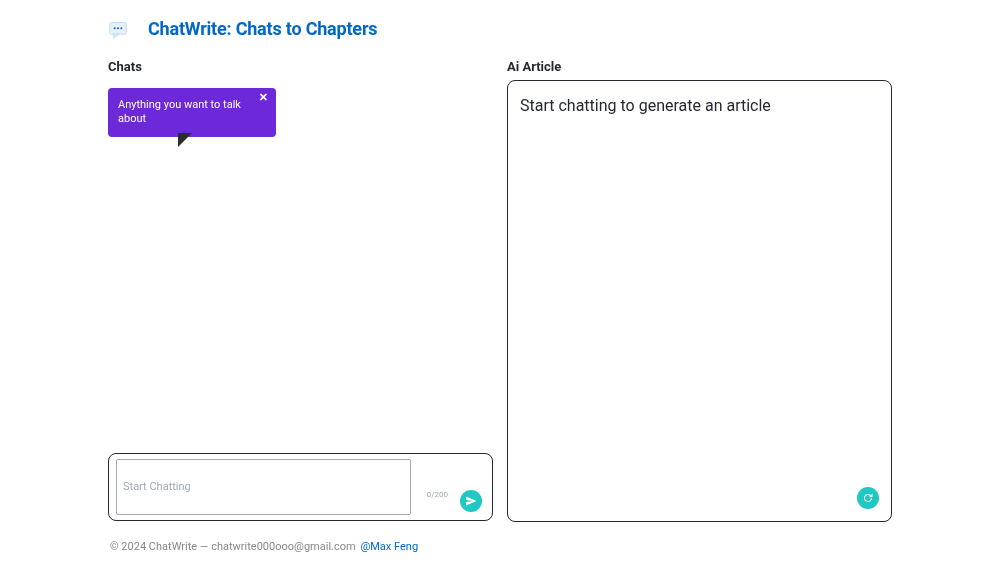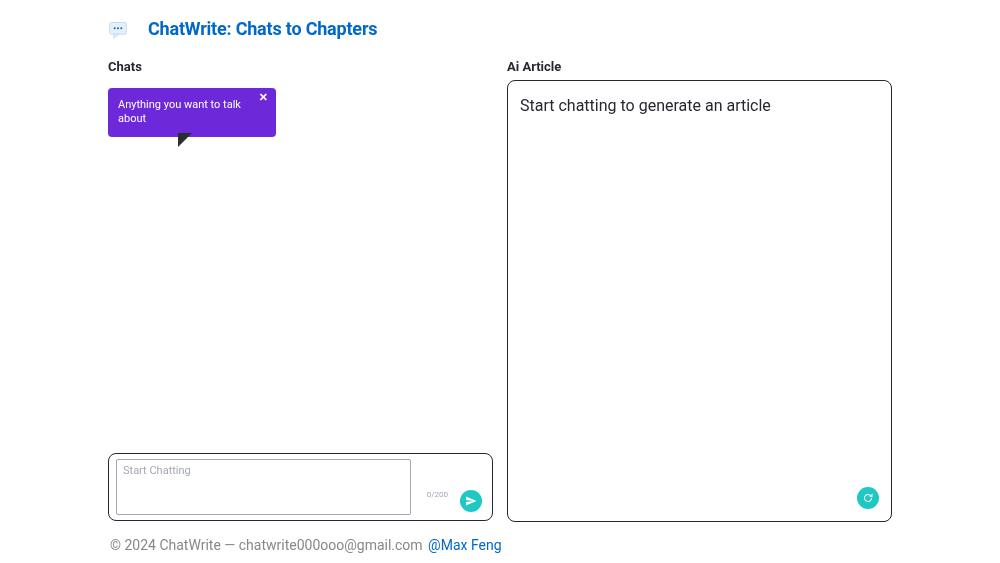"Start Chatting" .chat-textarea { padding: 4px 6px -> 20px 6px }
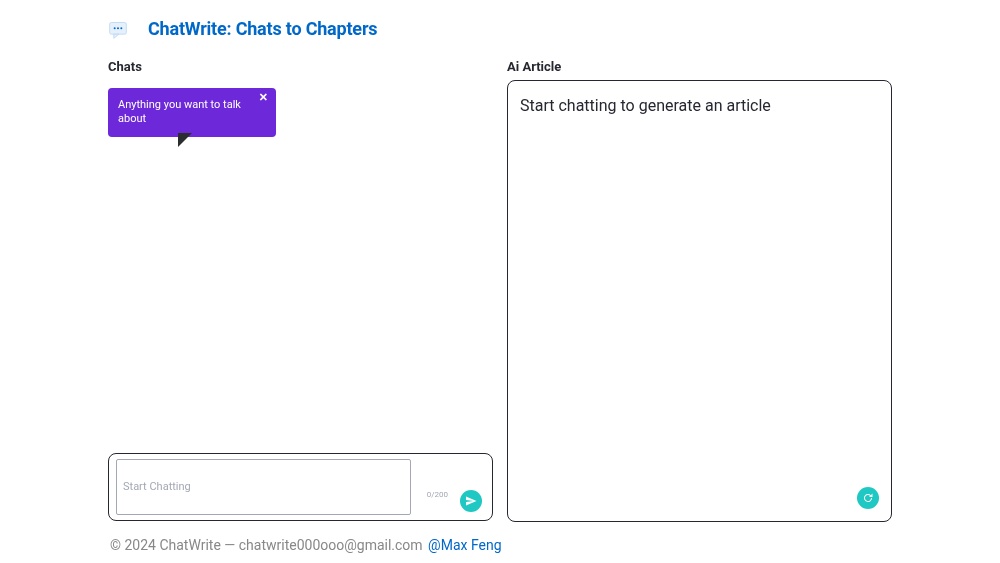"© 2024 ChatWrite —" .footer { font-size: 14px -> 11px }
